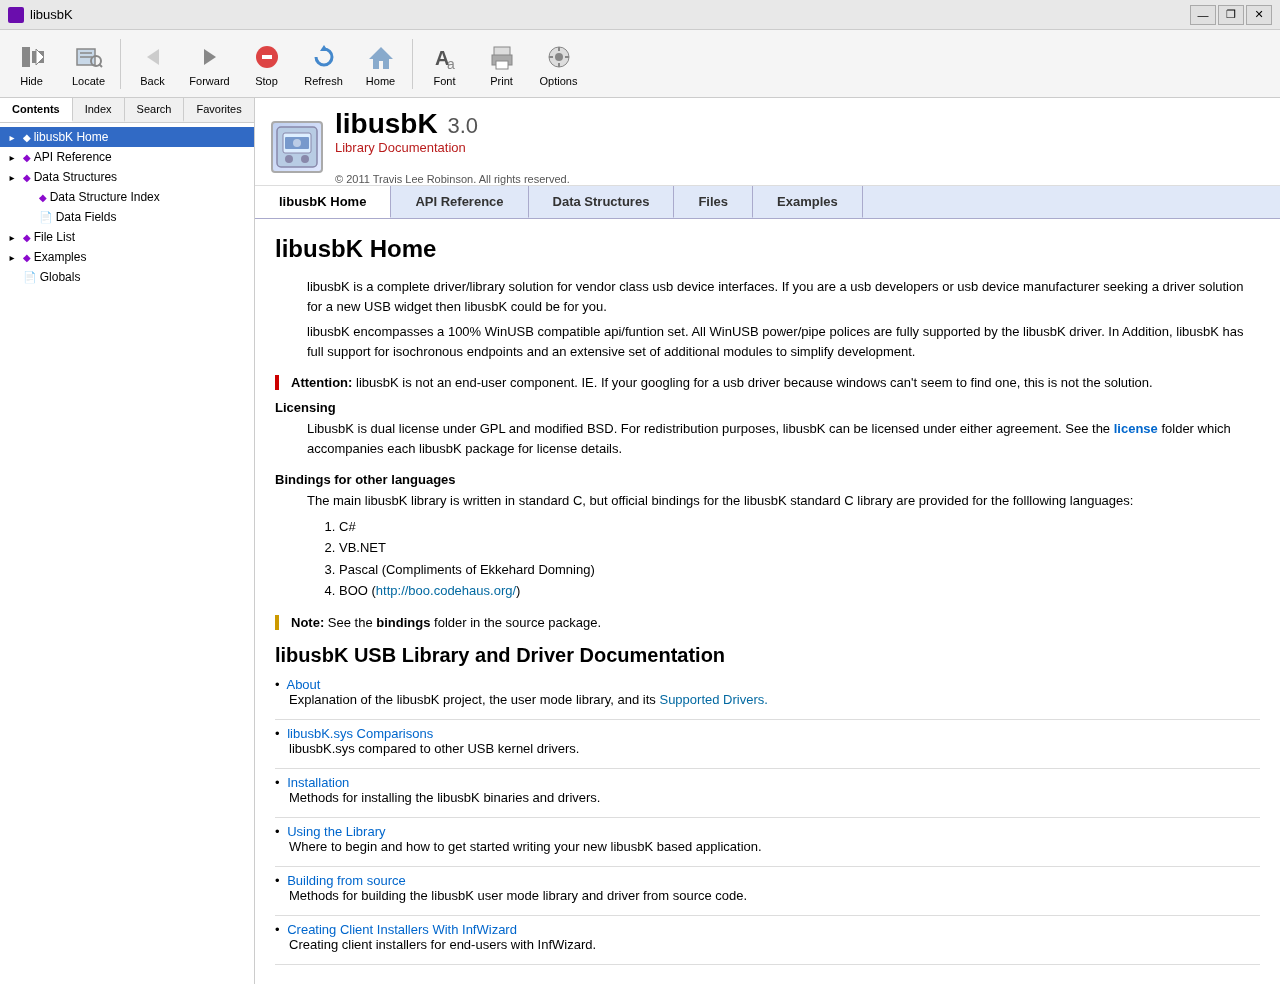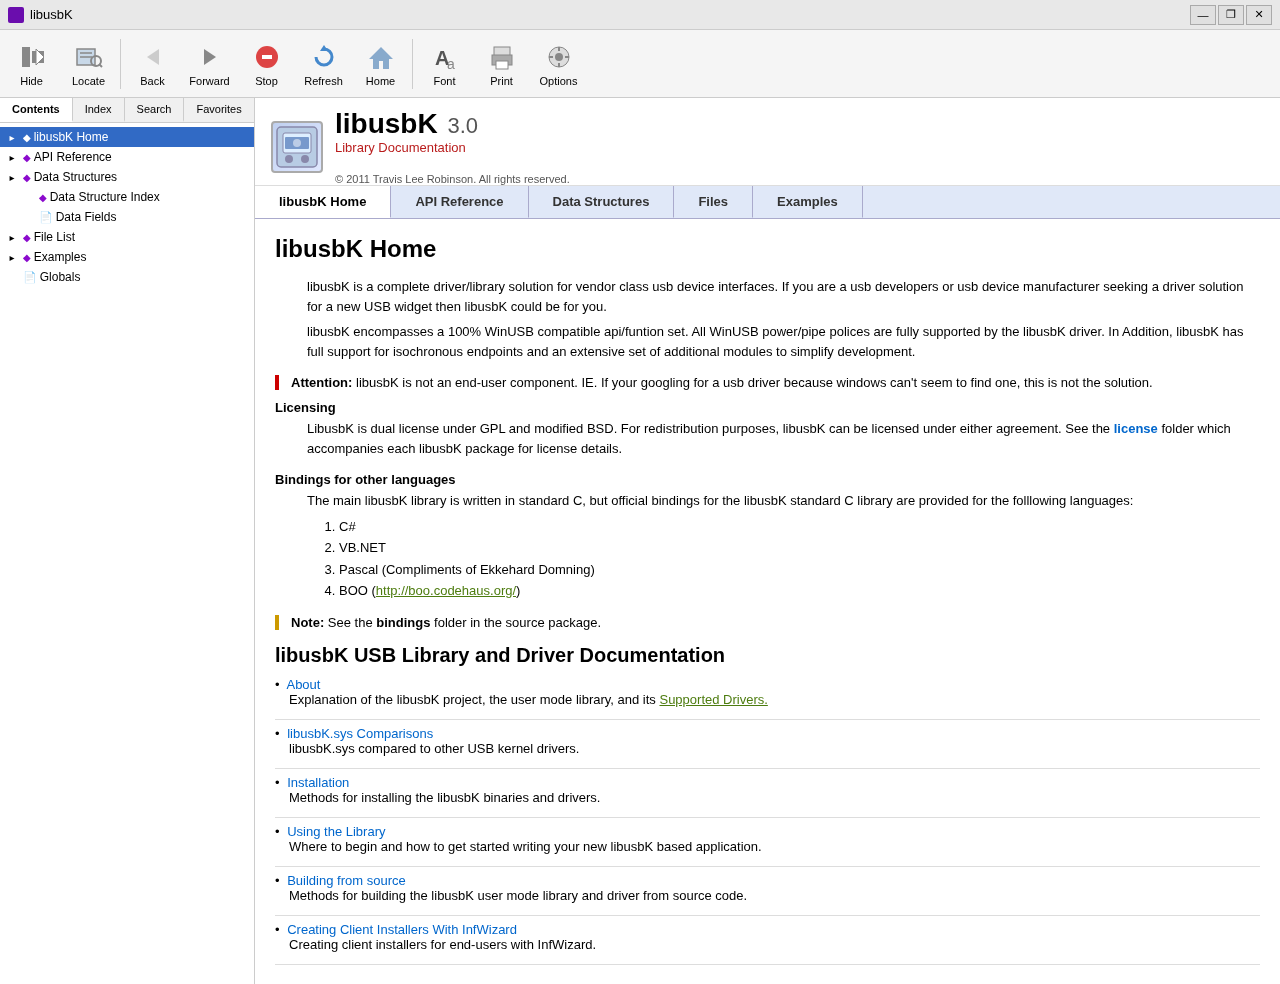"http://boo.codehaus.org/" .link { color: #4d7c0f -> #0369a1; text-decoration: underline -> none }
